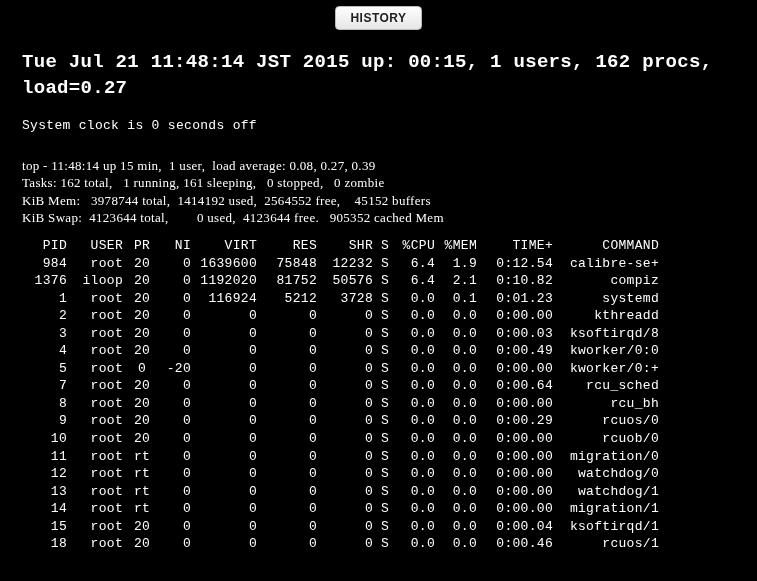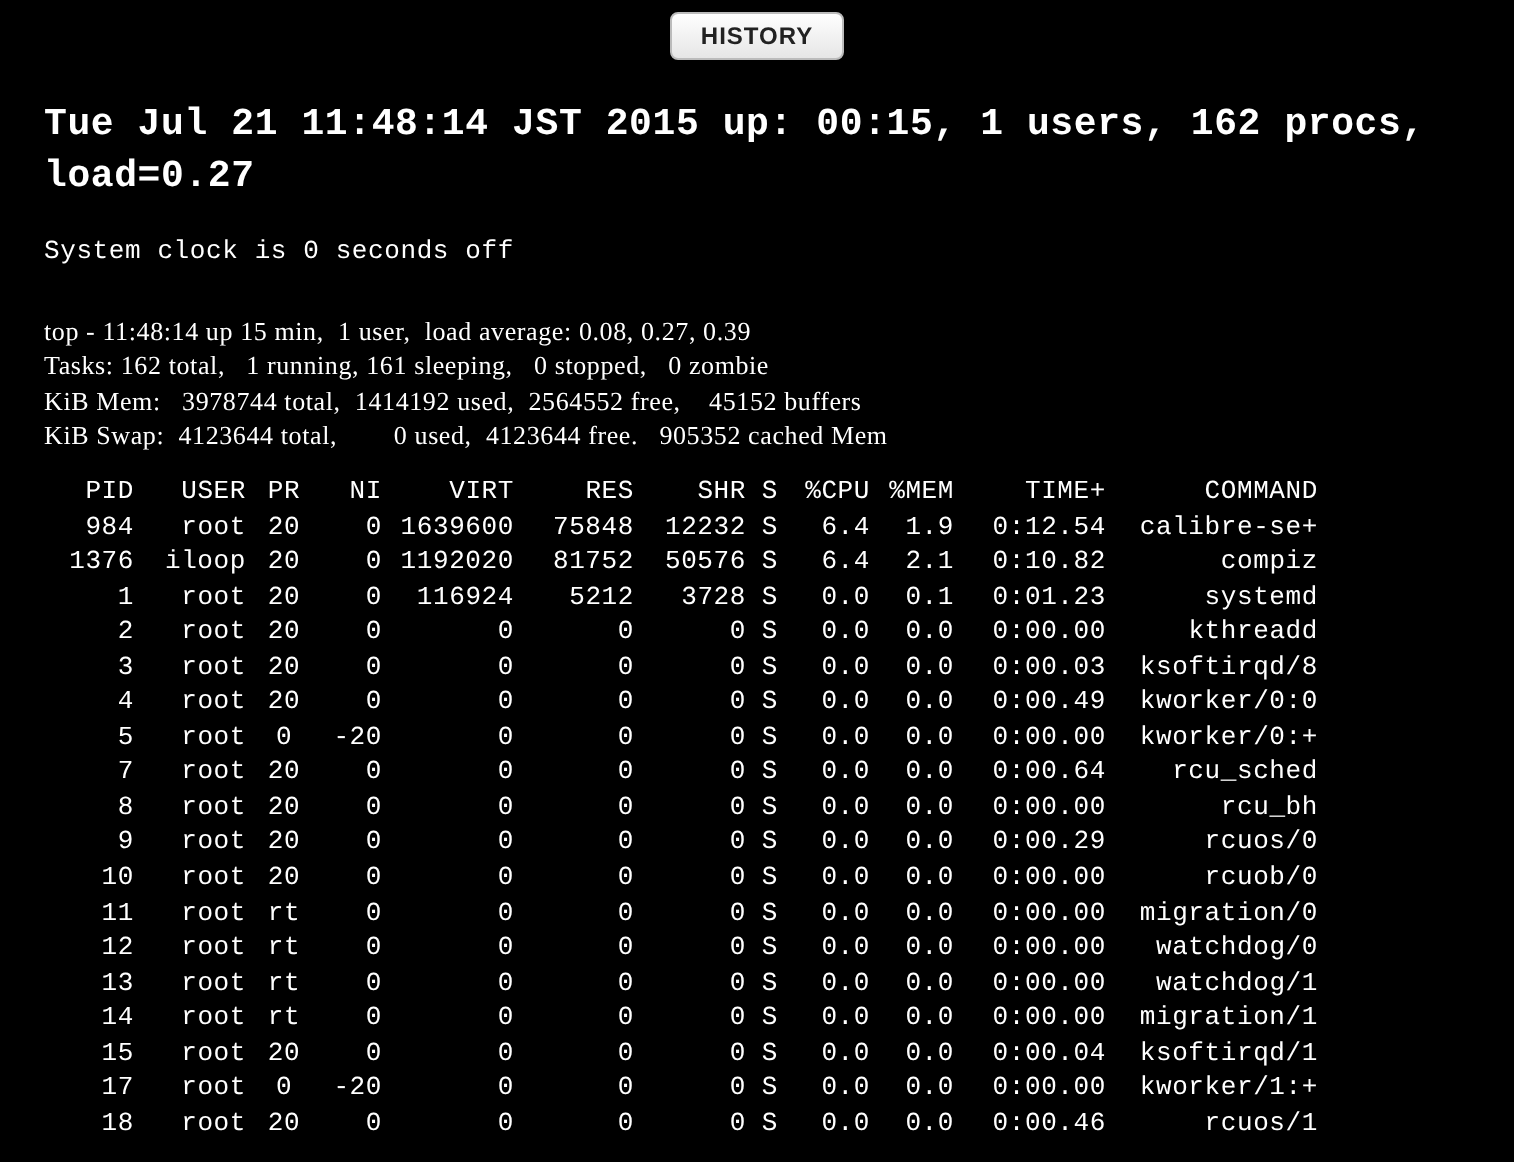"17" tr { html: <tr> <td>17</td> <td>root</td> <td>0</td> <td>-20</td> <td>0</td> <td>0</td> <td>0</td> <td>S</td> <td>0.0</td> <td>0.0</td> <td>0:00.00</td> <td>kworker/1:+</td> </tr> -> none }
